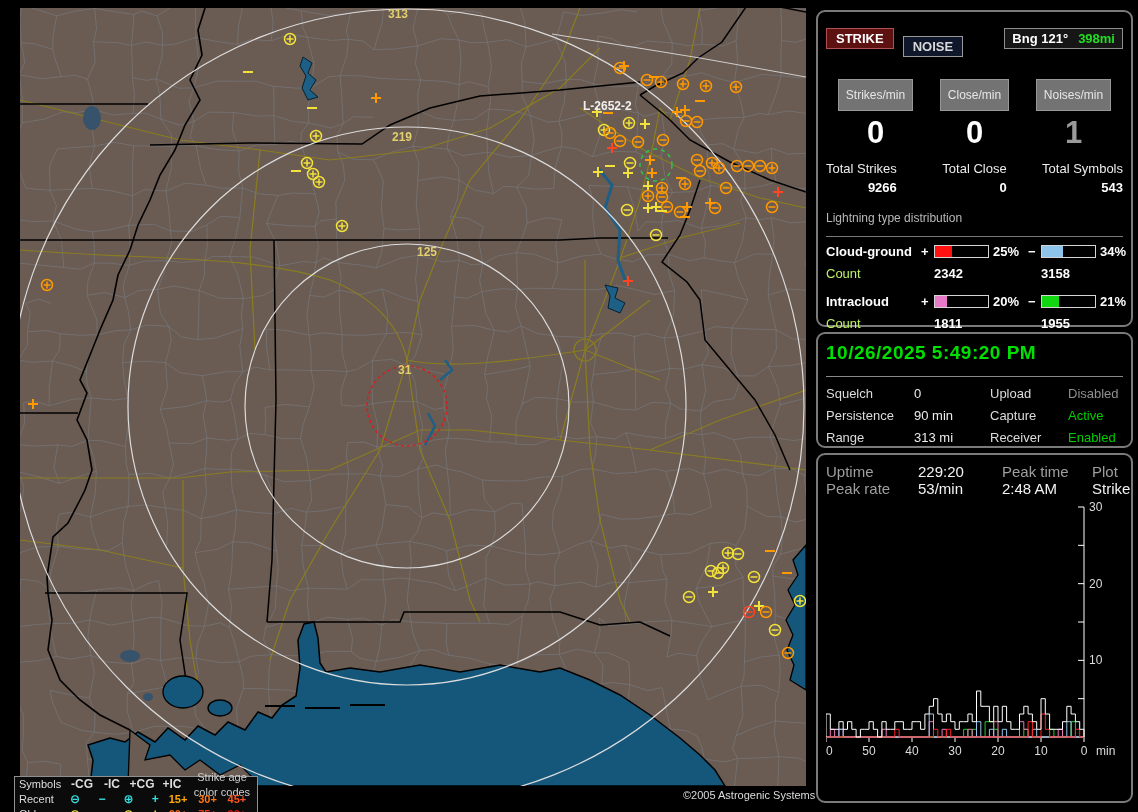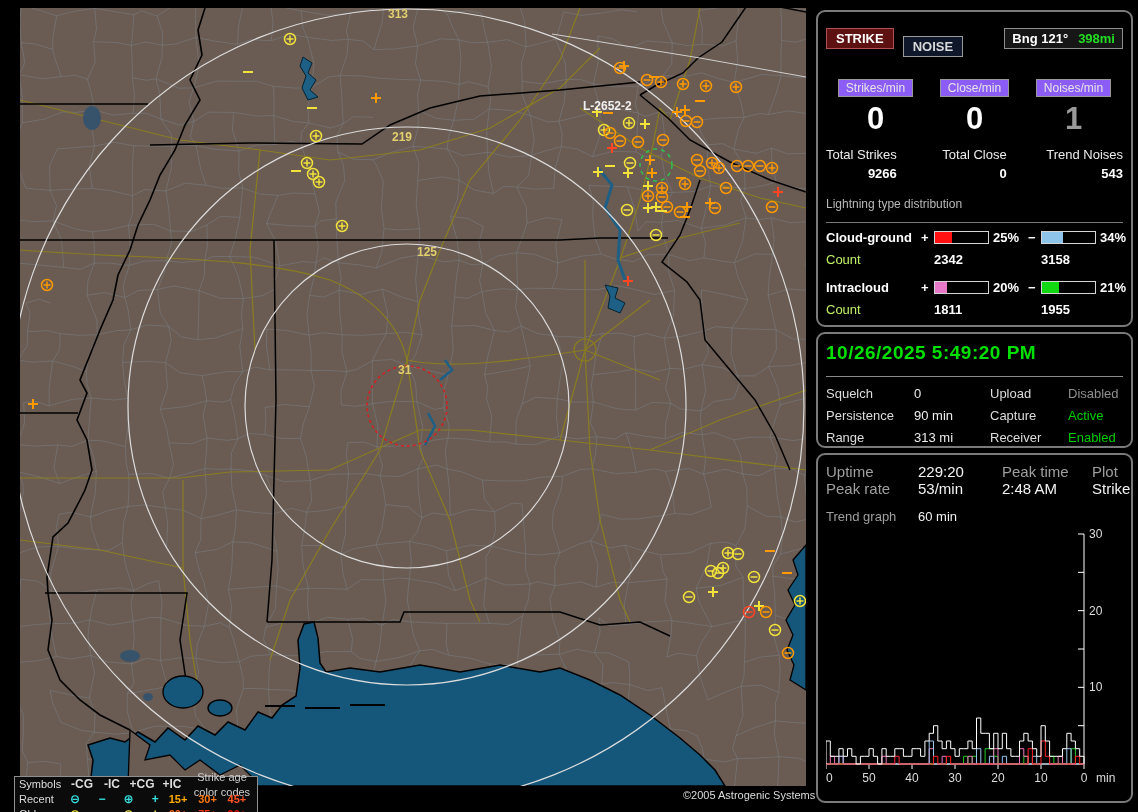"Strikes/min" .chip { background: #8b5cf6 -> #737373; padding: 1px 7px -> 8px 7px }
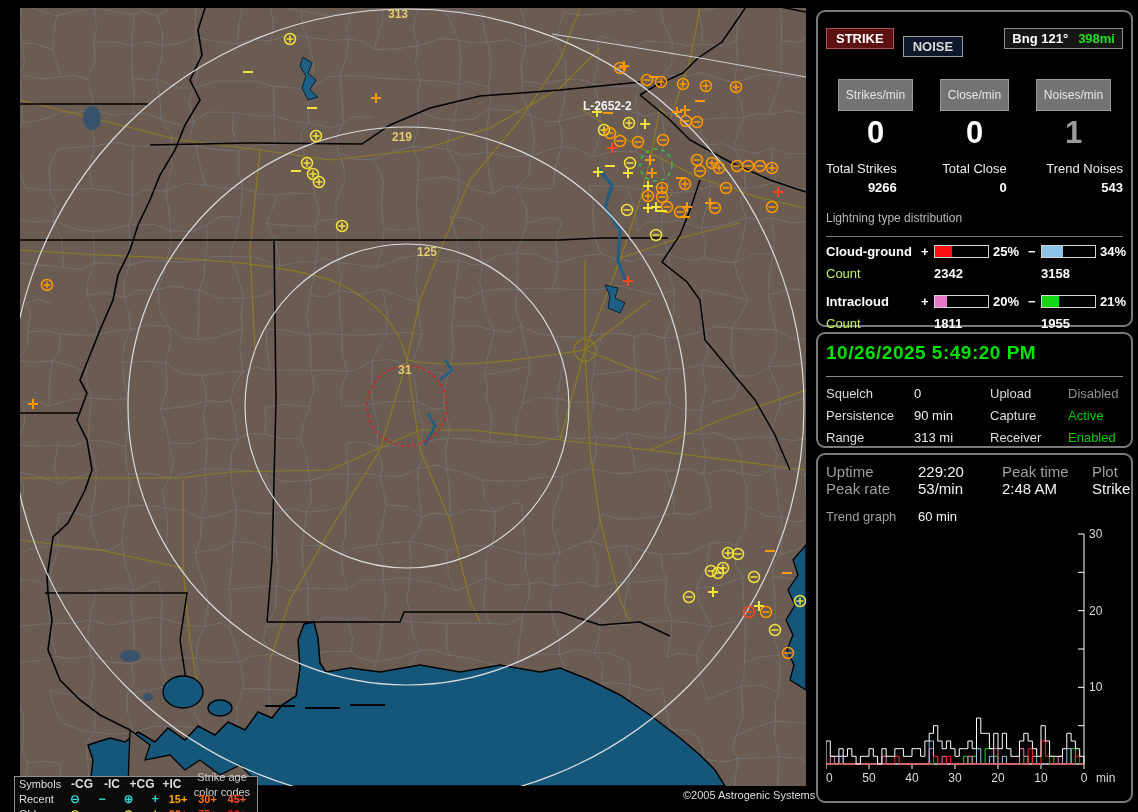"Trend Noises" span.tlabel { text: Trend Noises -> Total Symbols }
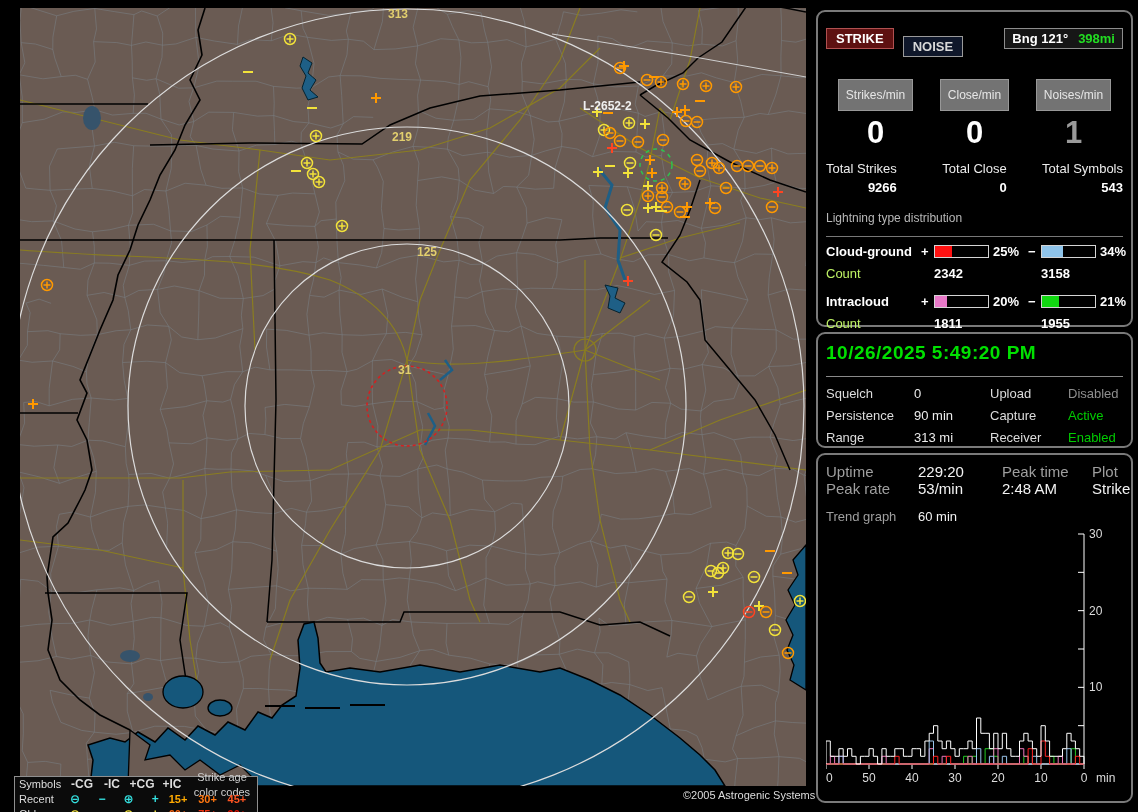"Trend graph" div.trendrow { html: <div> <span>Trend graph</span> <span>60 min</span> </div> -> none }
